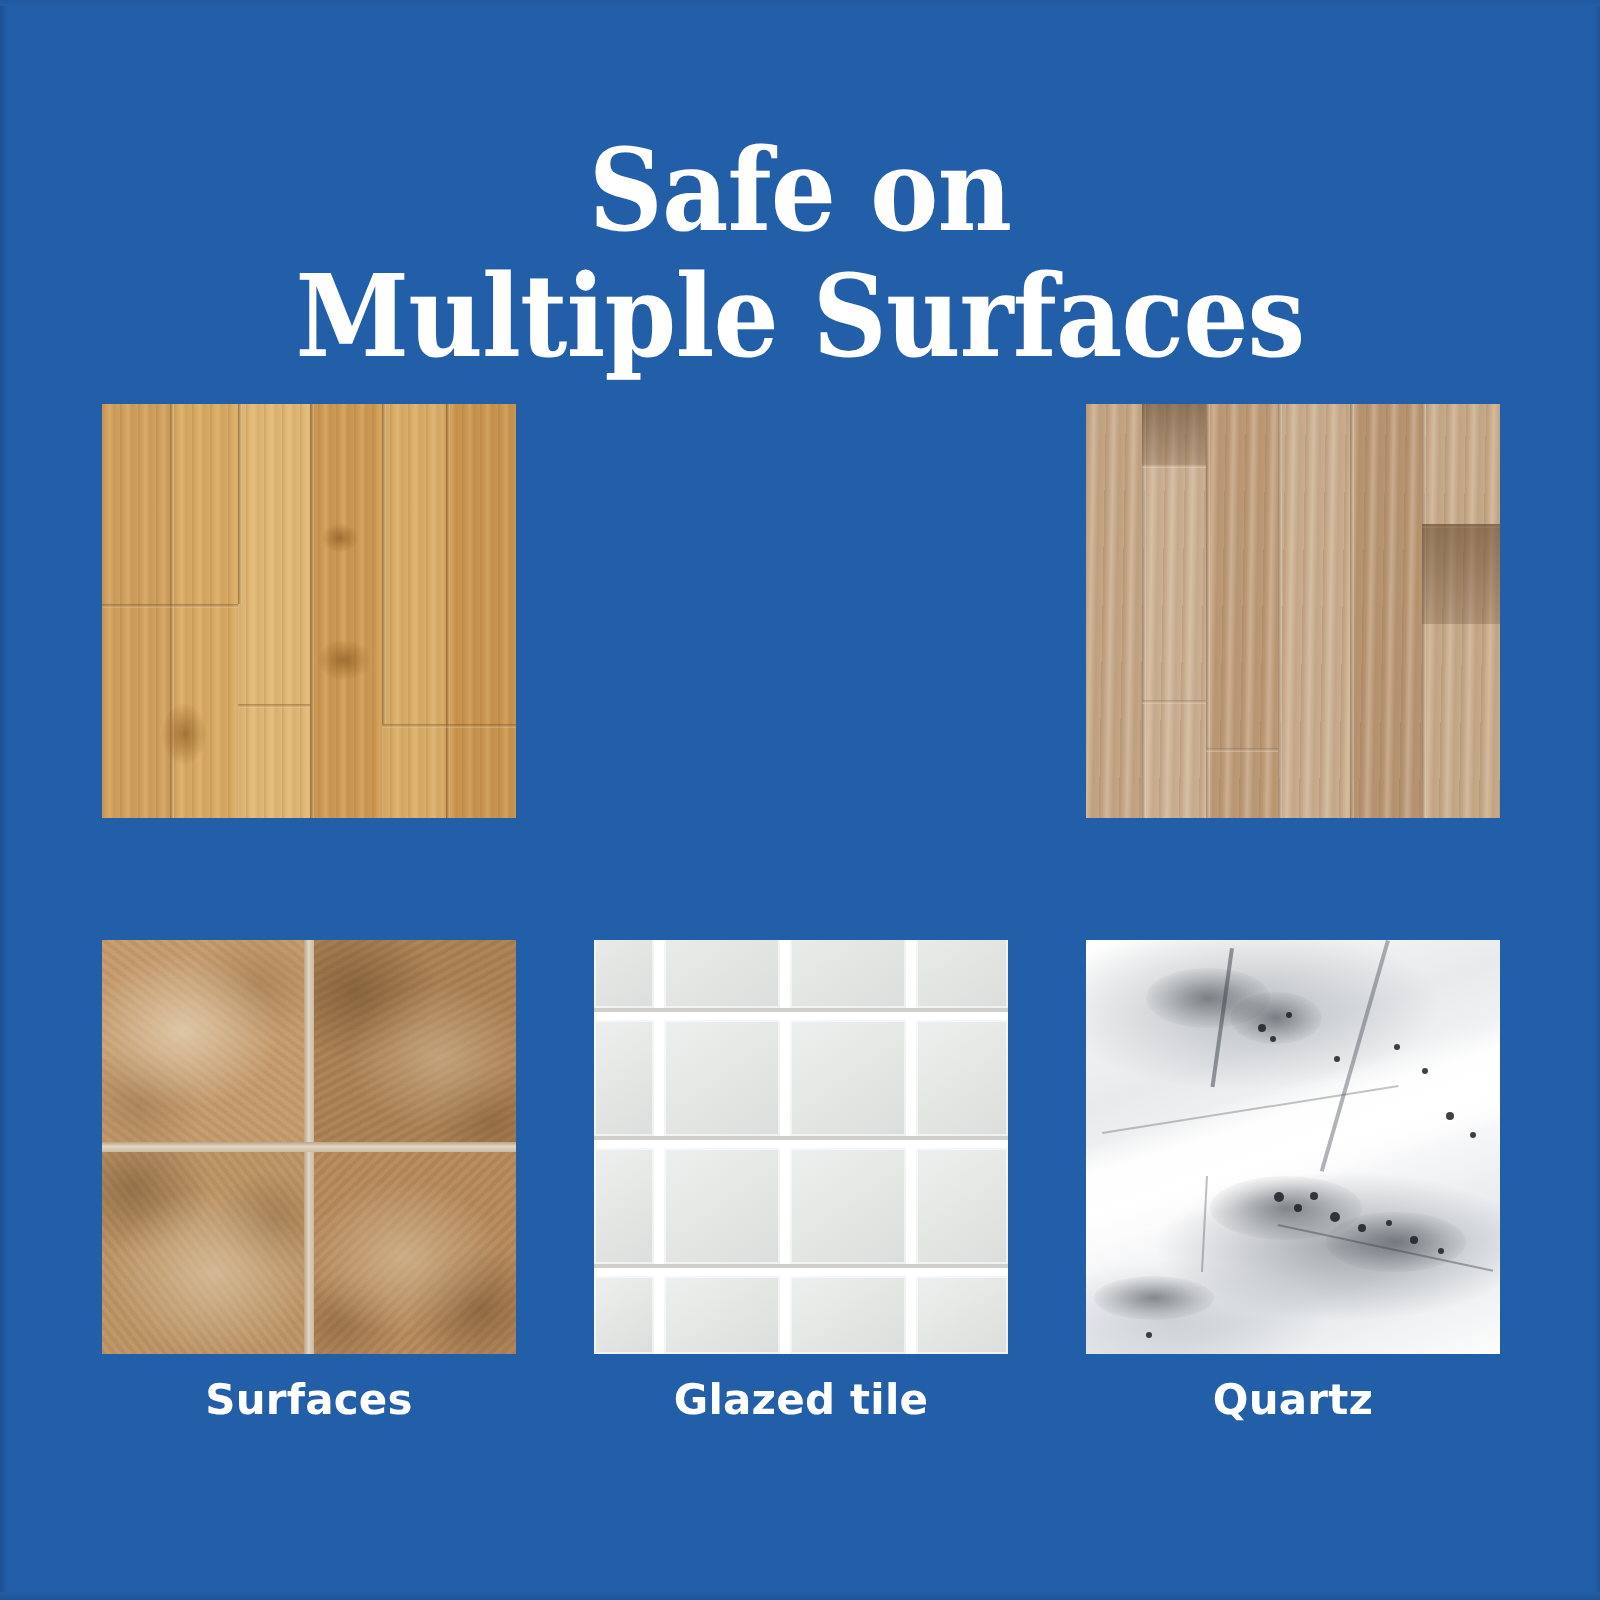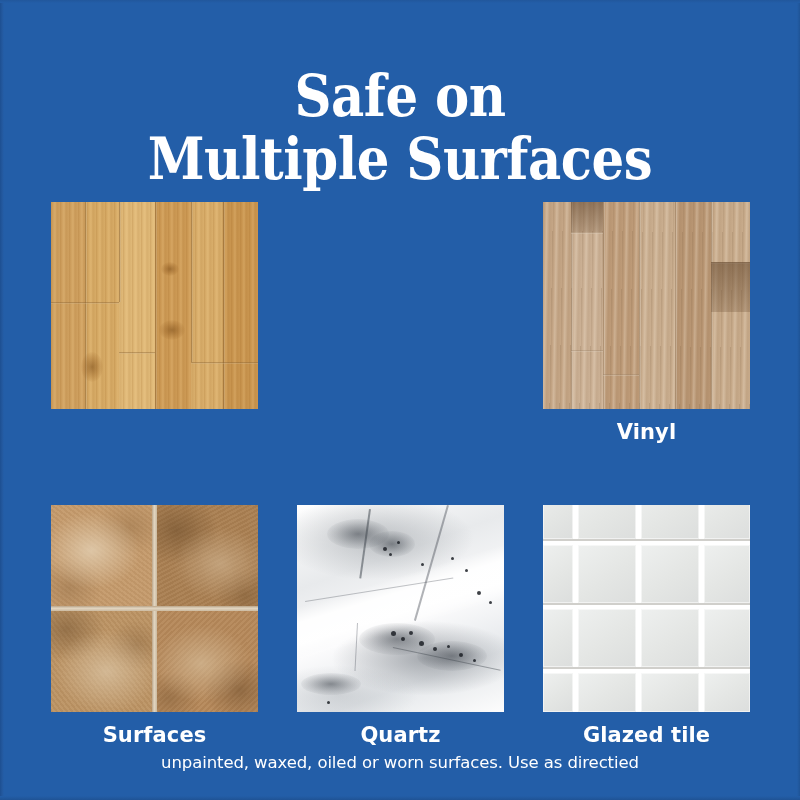"Vinyl" span.caption { html: <span>Vinyl</span> -> none }
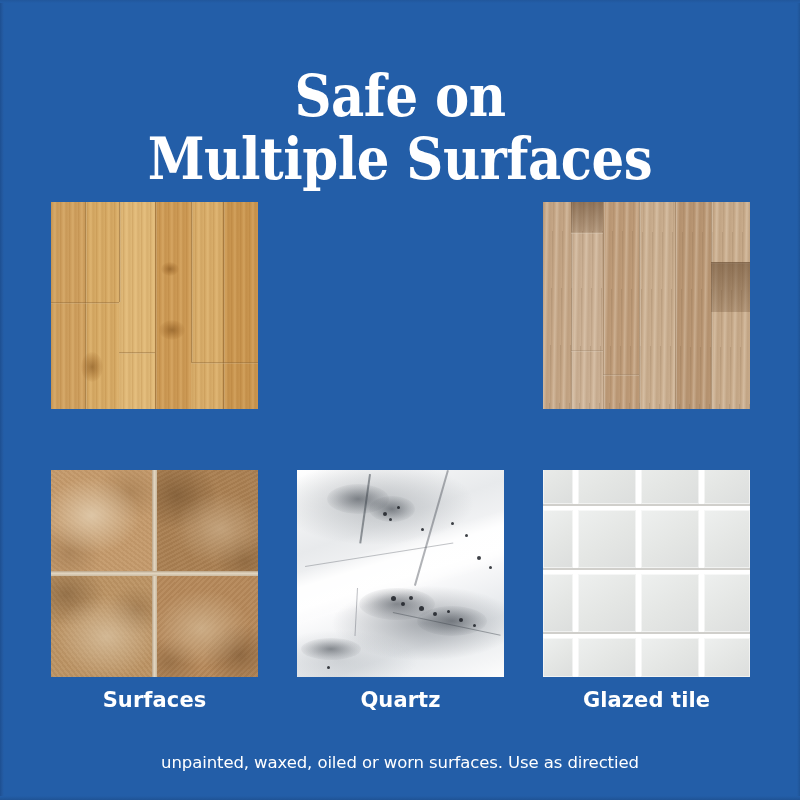"Quartz" div.cell { order: before "Glazed tile" -> after "Glazed tile" }
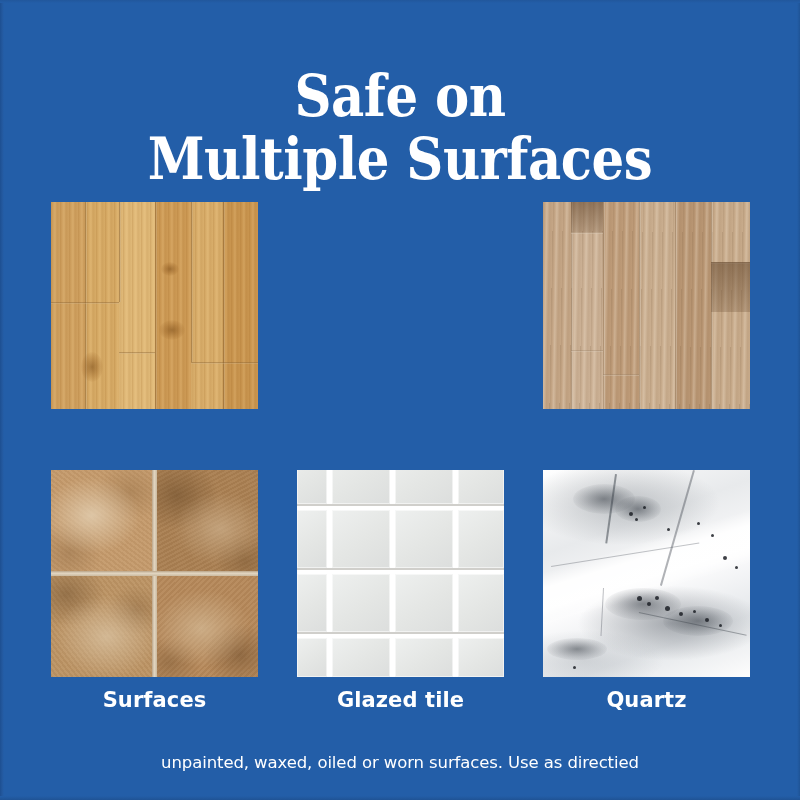"unpainted, waxed, oiled or worn" span.fn-line { html: <span>unpainted, waxed, oiled or worn surfaces. Use as directied</span> -> none }
